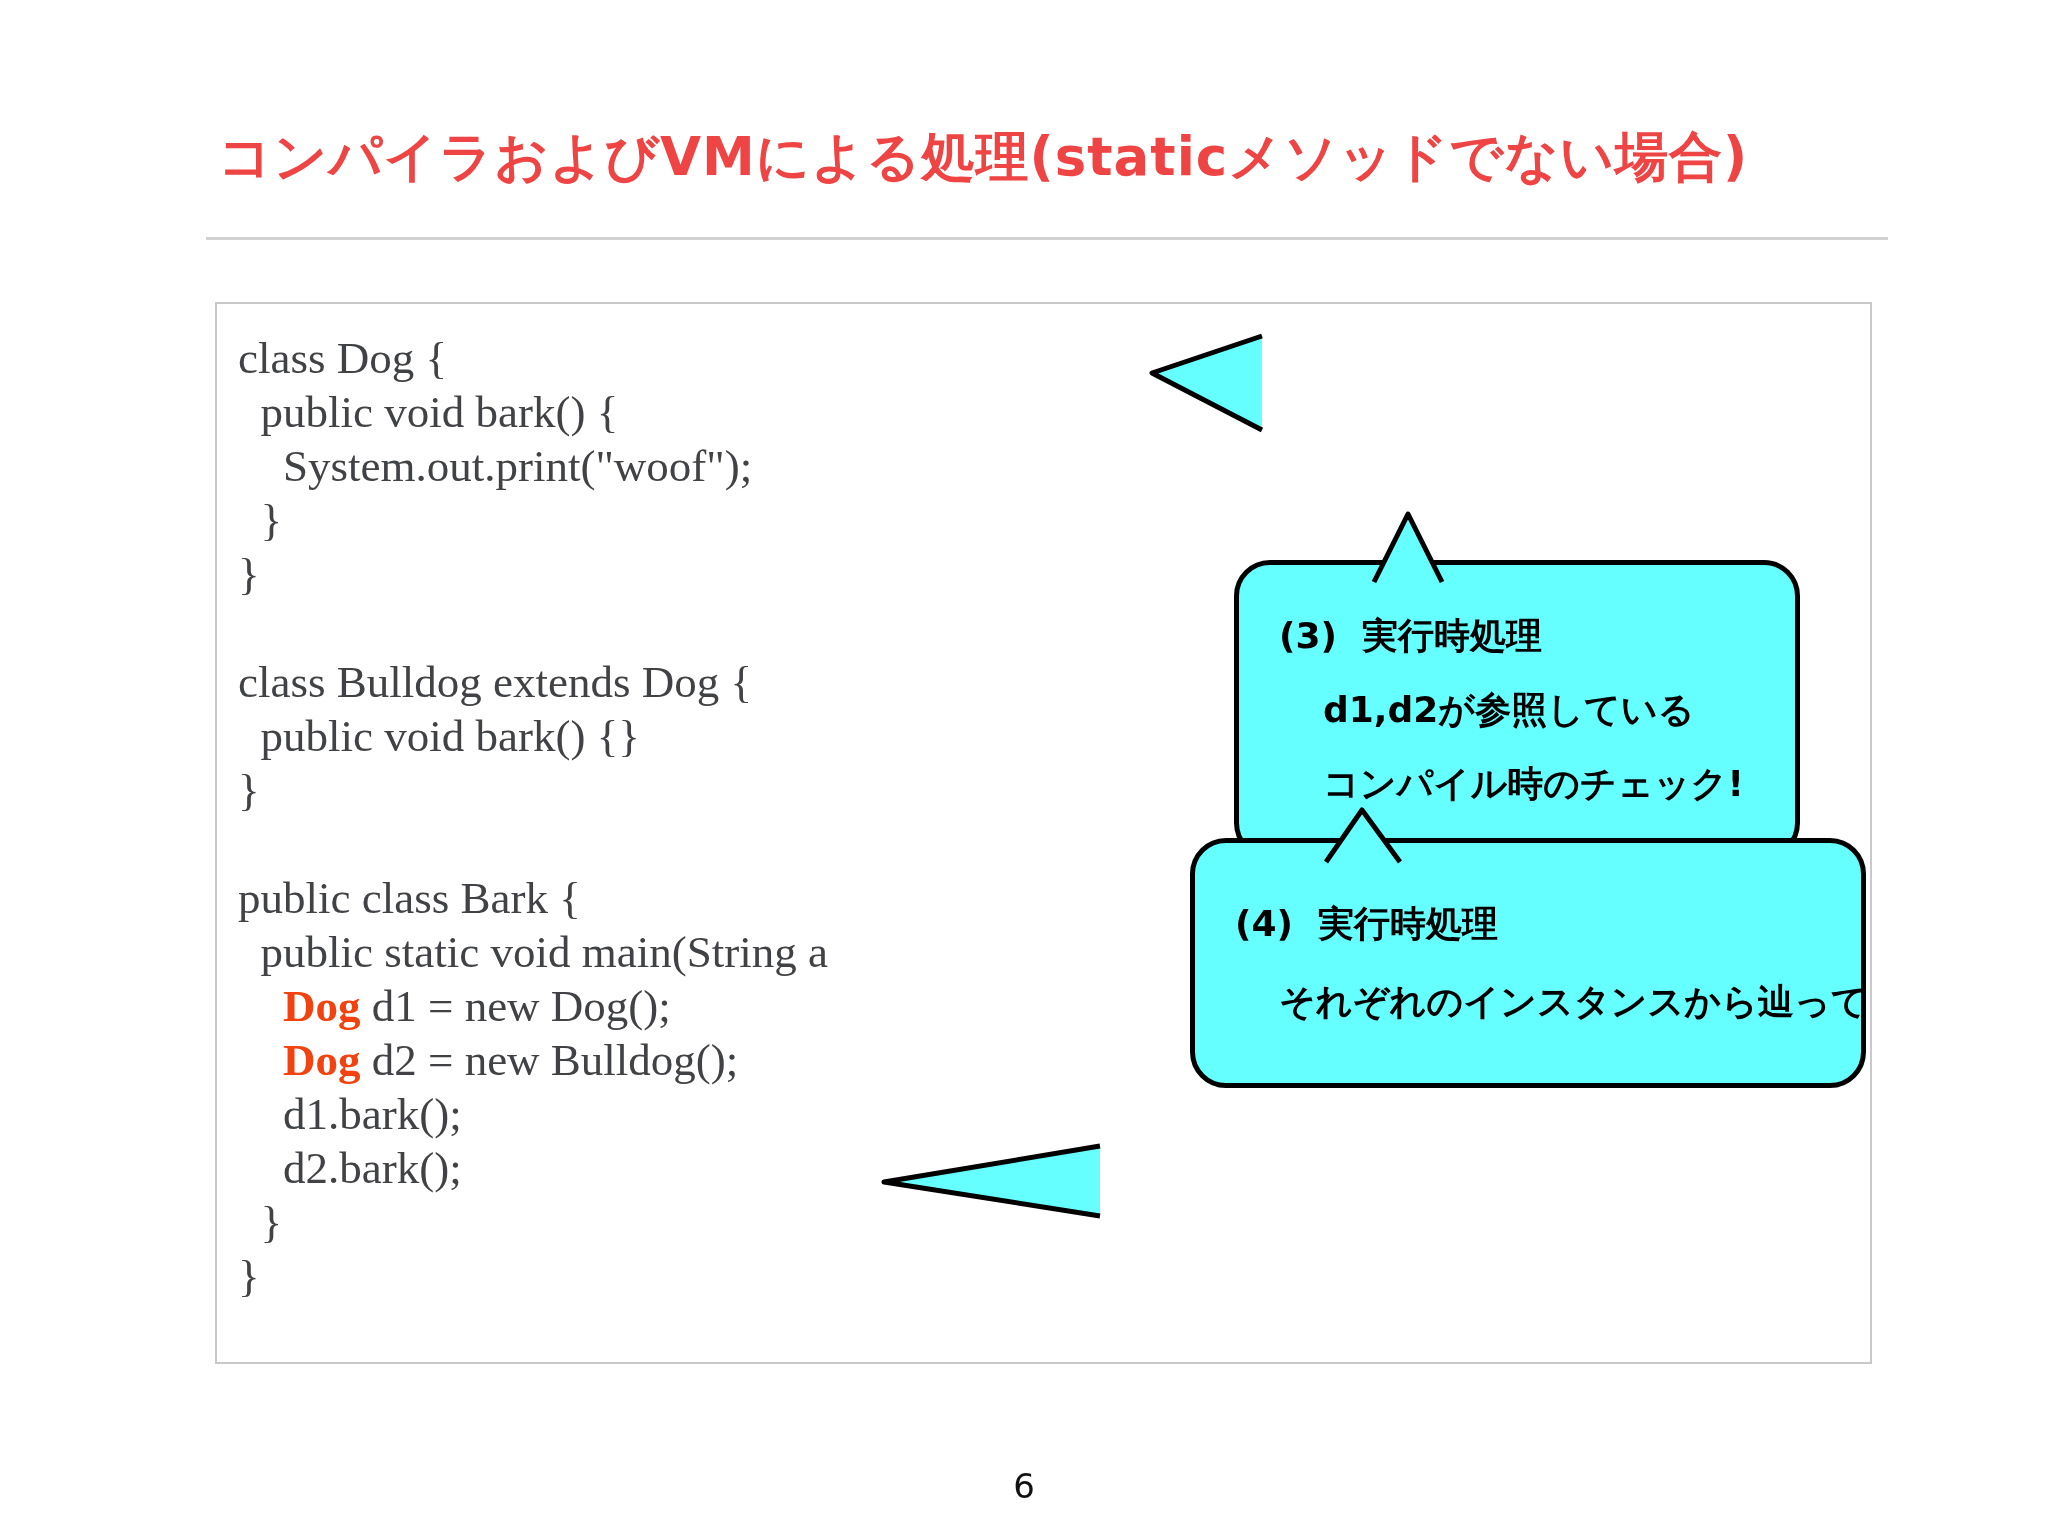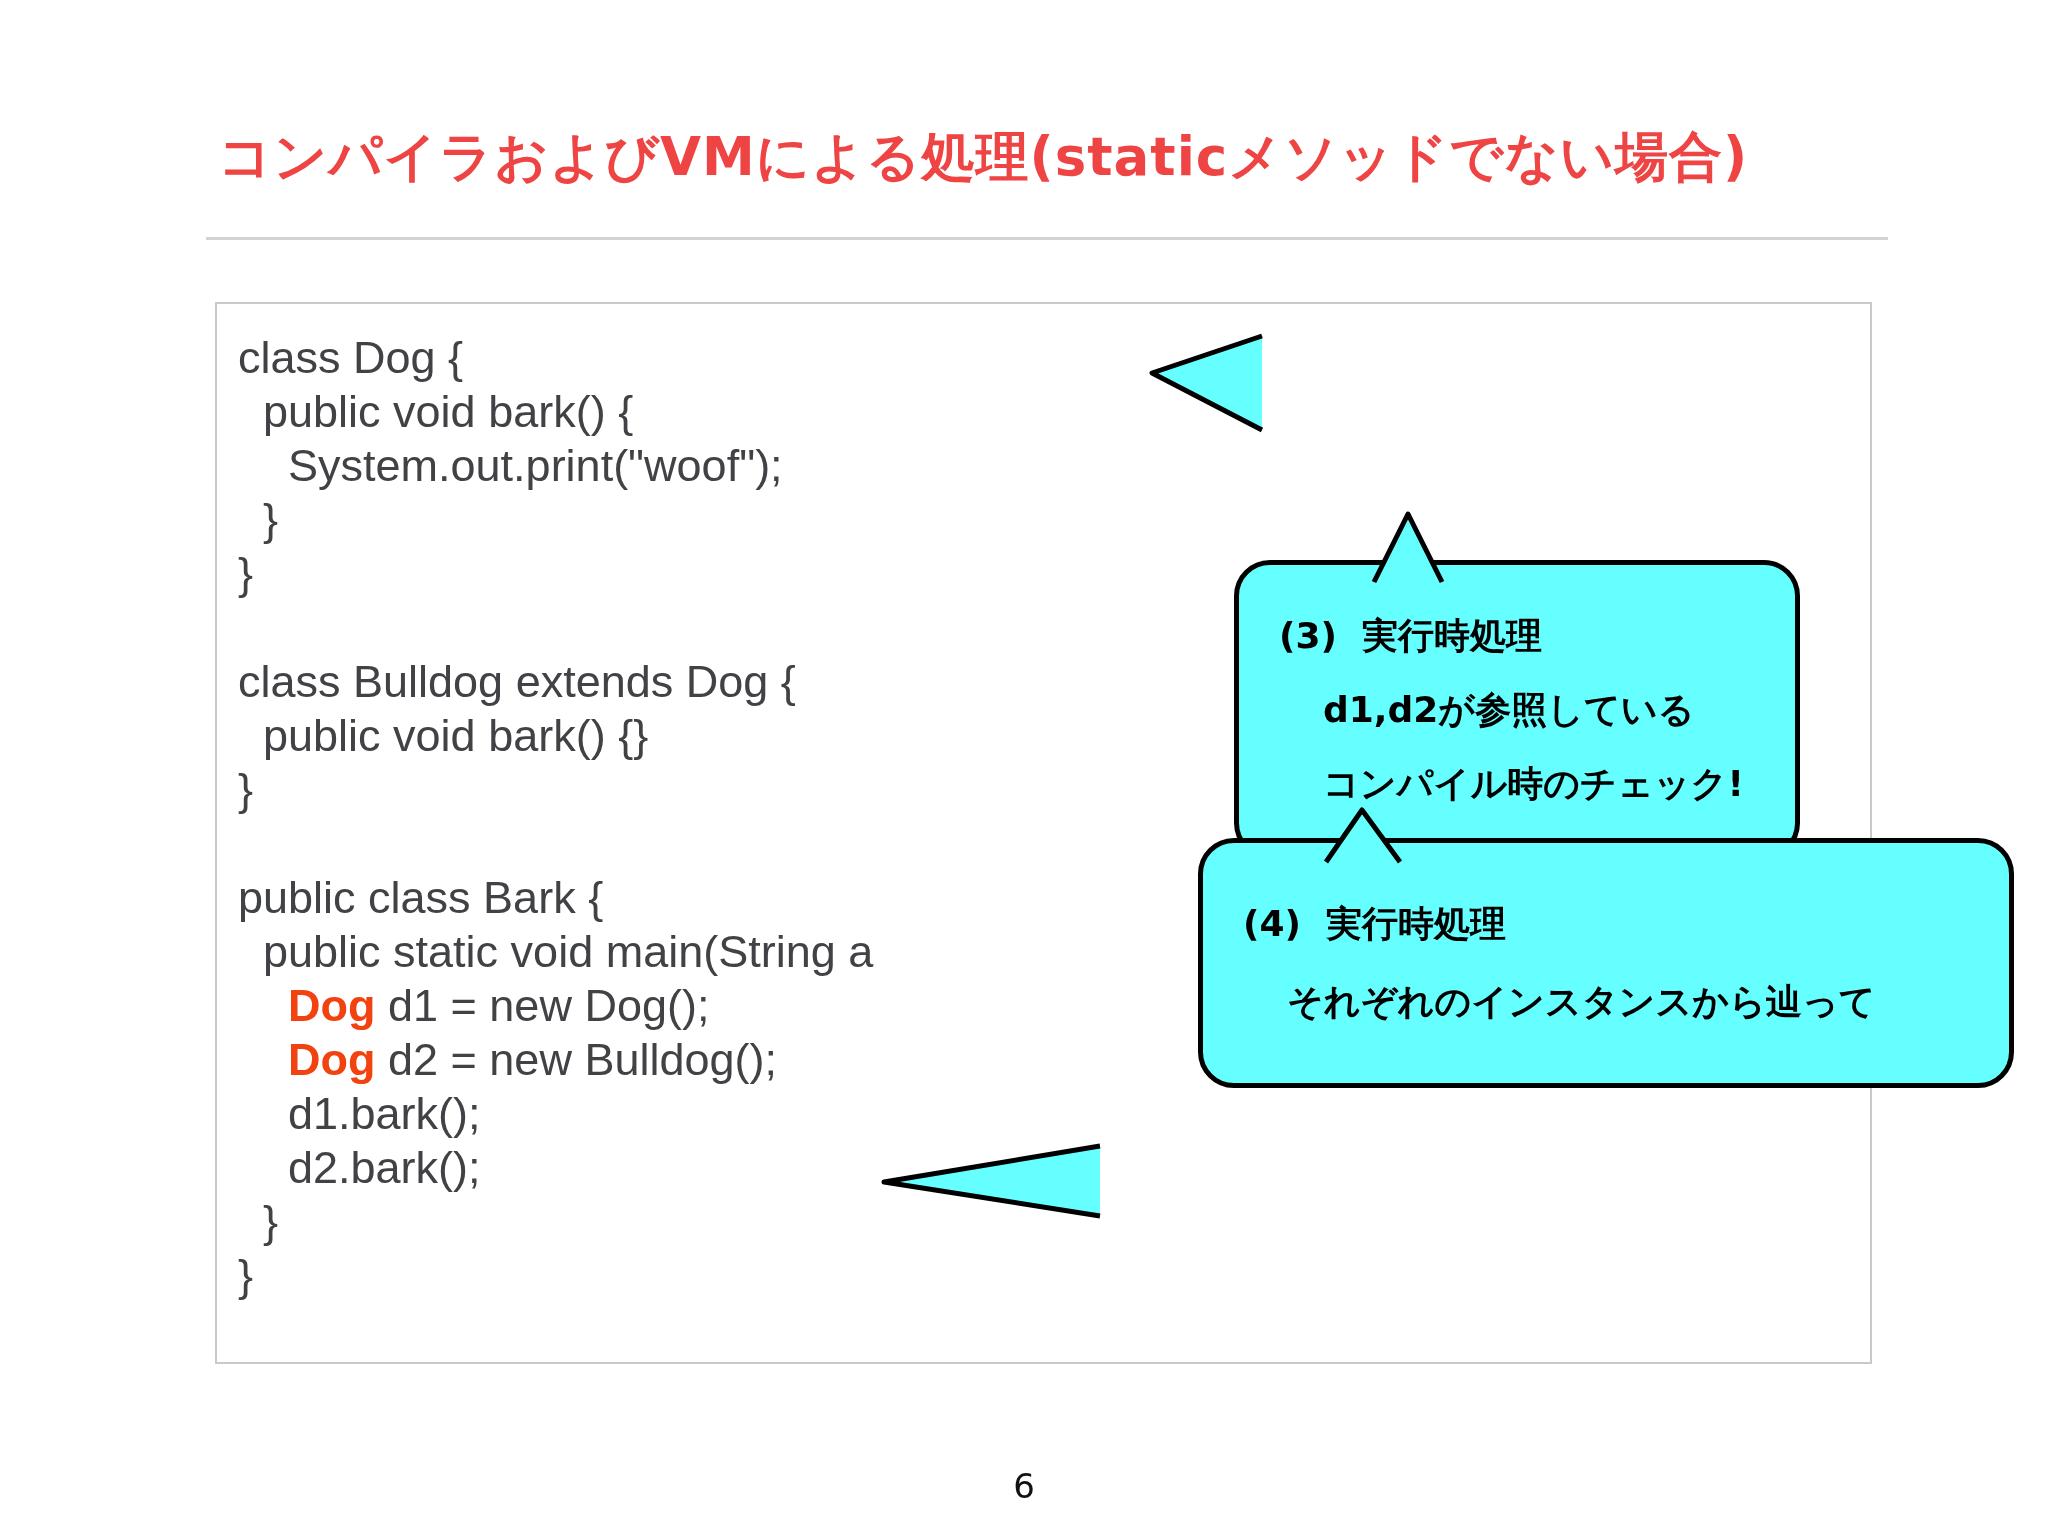"class Dog {" #code { font-family: Liberation Sans, sans-serif -> Liberation Serif, serif }
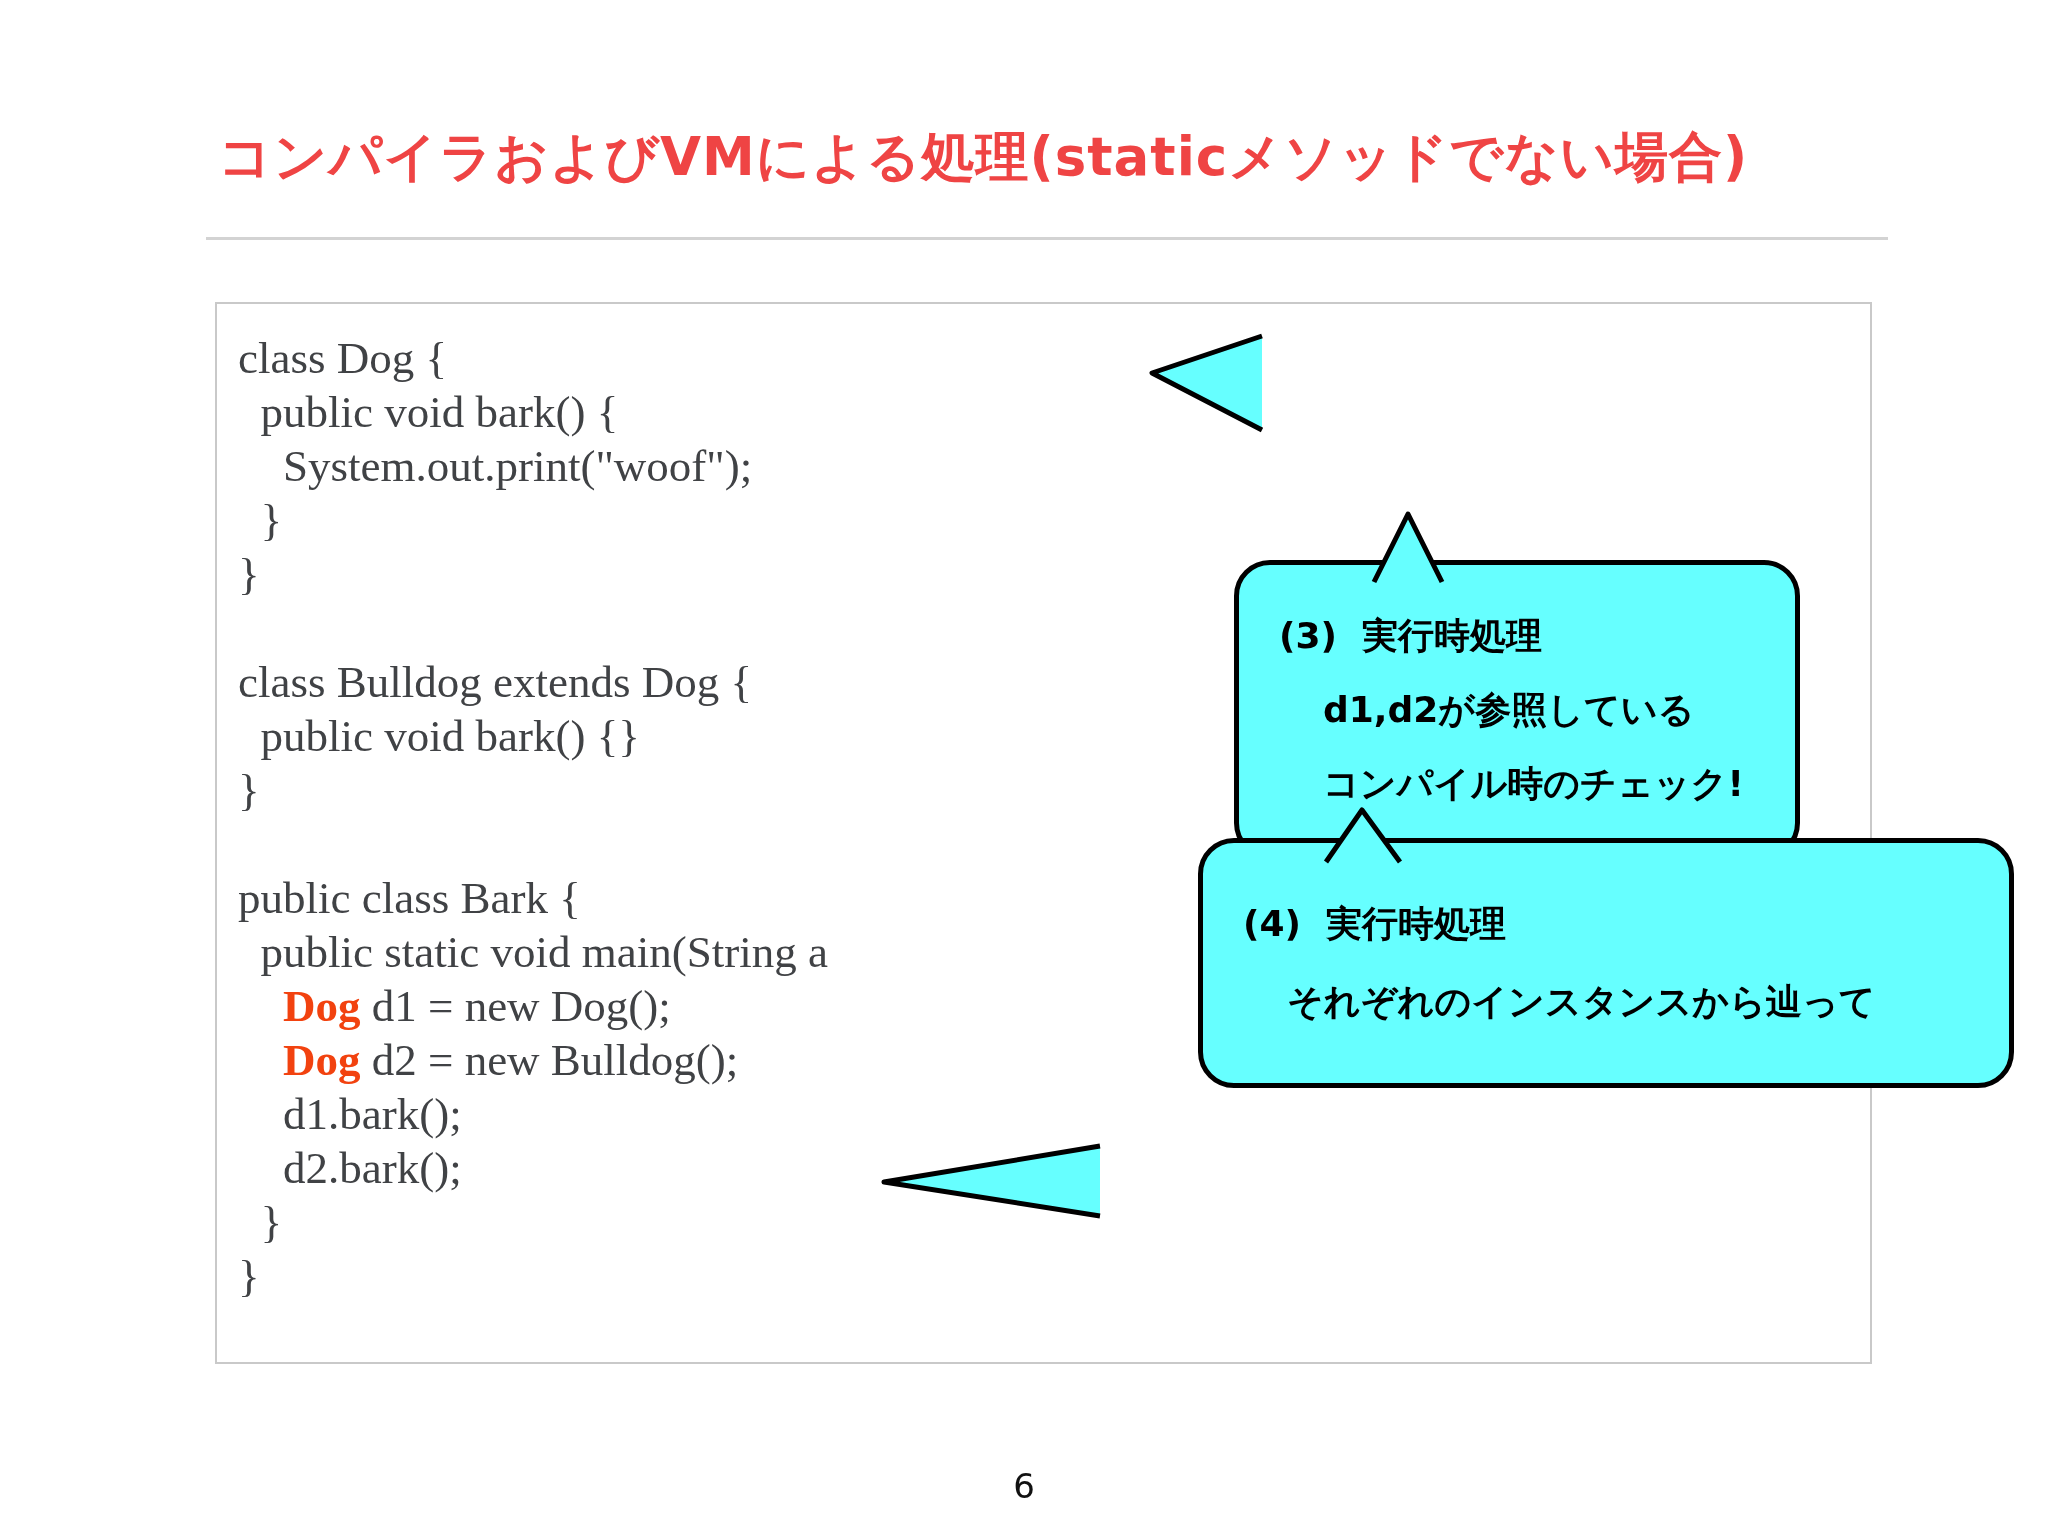"(4) 実行時処理" #bubble-4 { margin-left: 8px -> none; width: 816px -> 676px }
